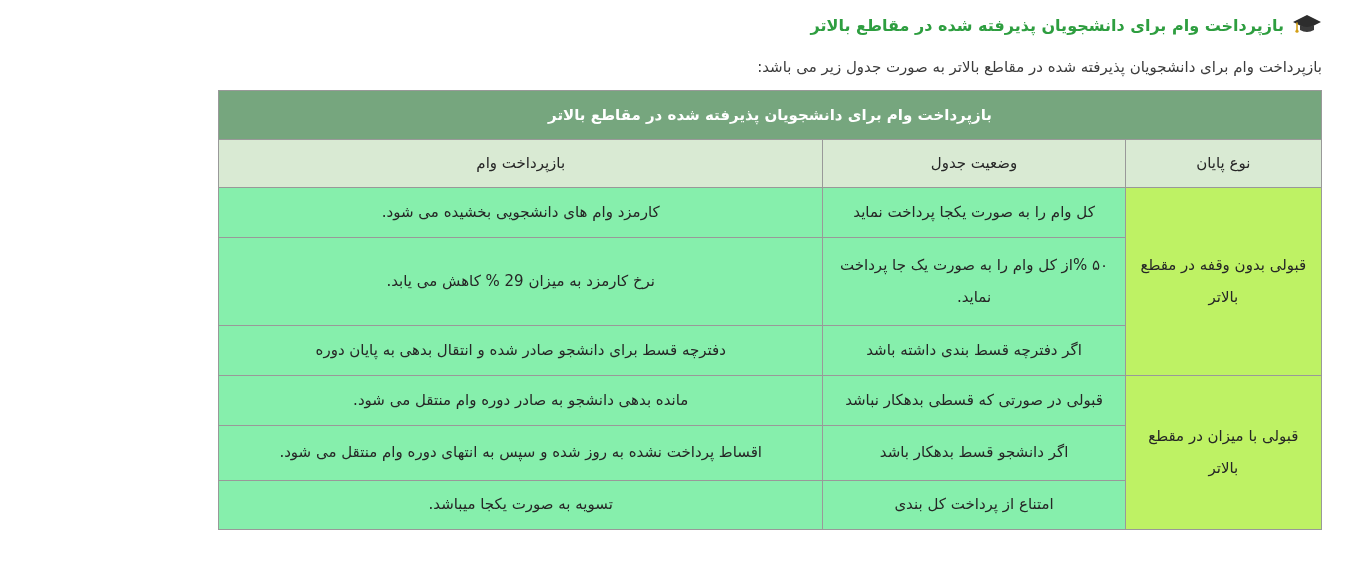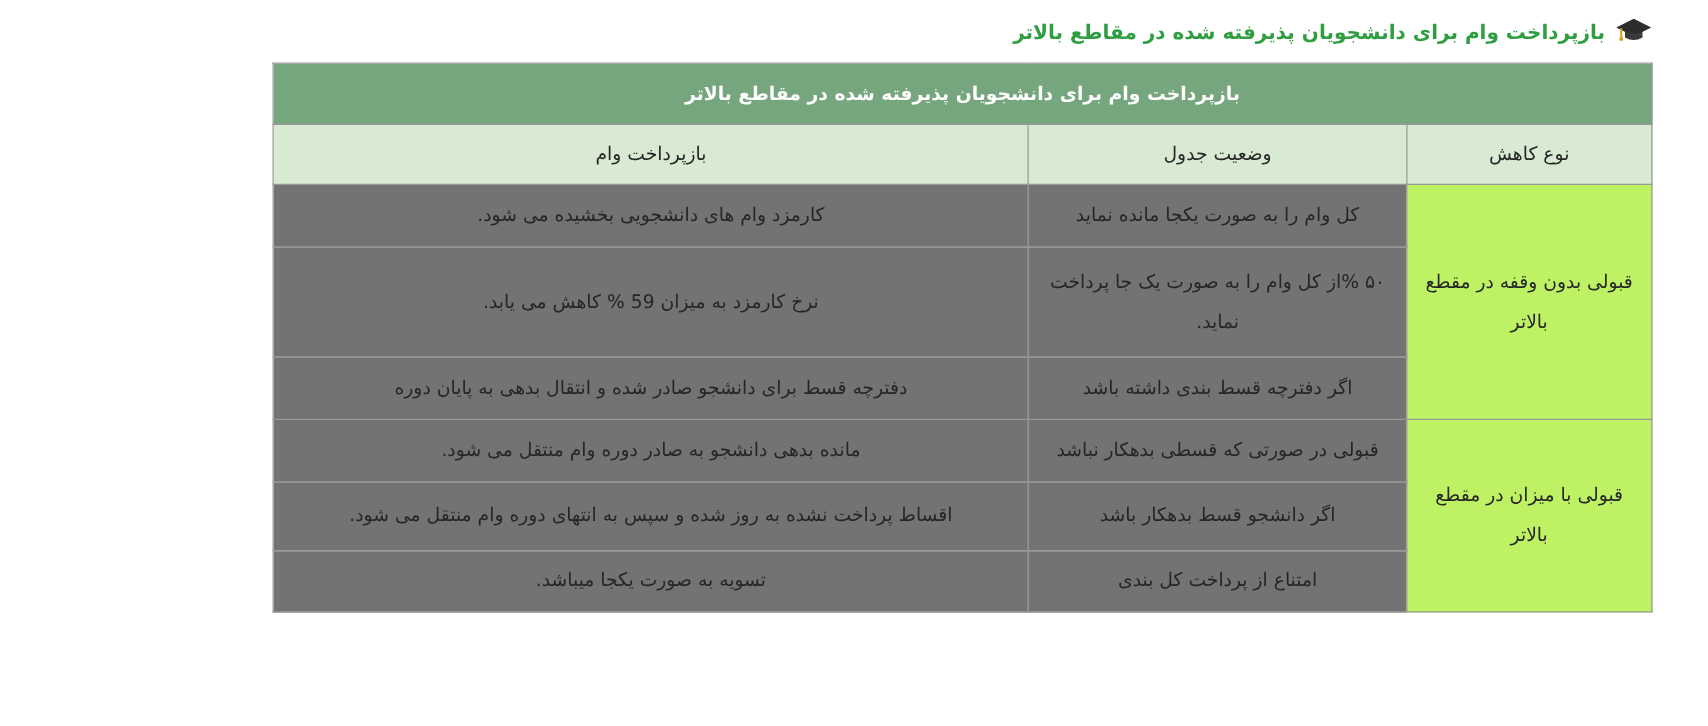"بازپرداخت وام برای دانشجویان پذیرفته شده در مقاطع بالاتر به" p.subtitle { html: none -> <p>بازپرداخت وام برای دانشجویان پذیرفته شده در مقاطع بالاتر به صورت جدول زیر می باشد:</p> }
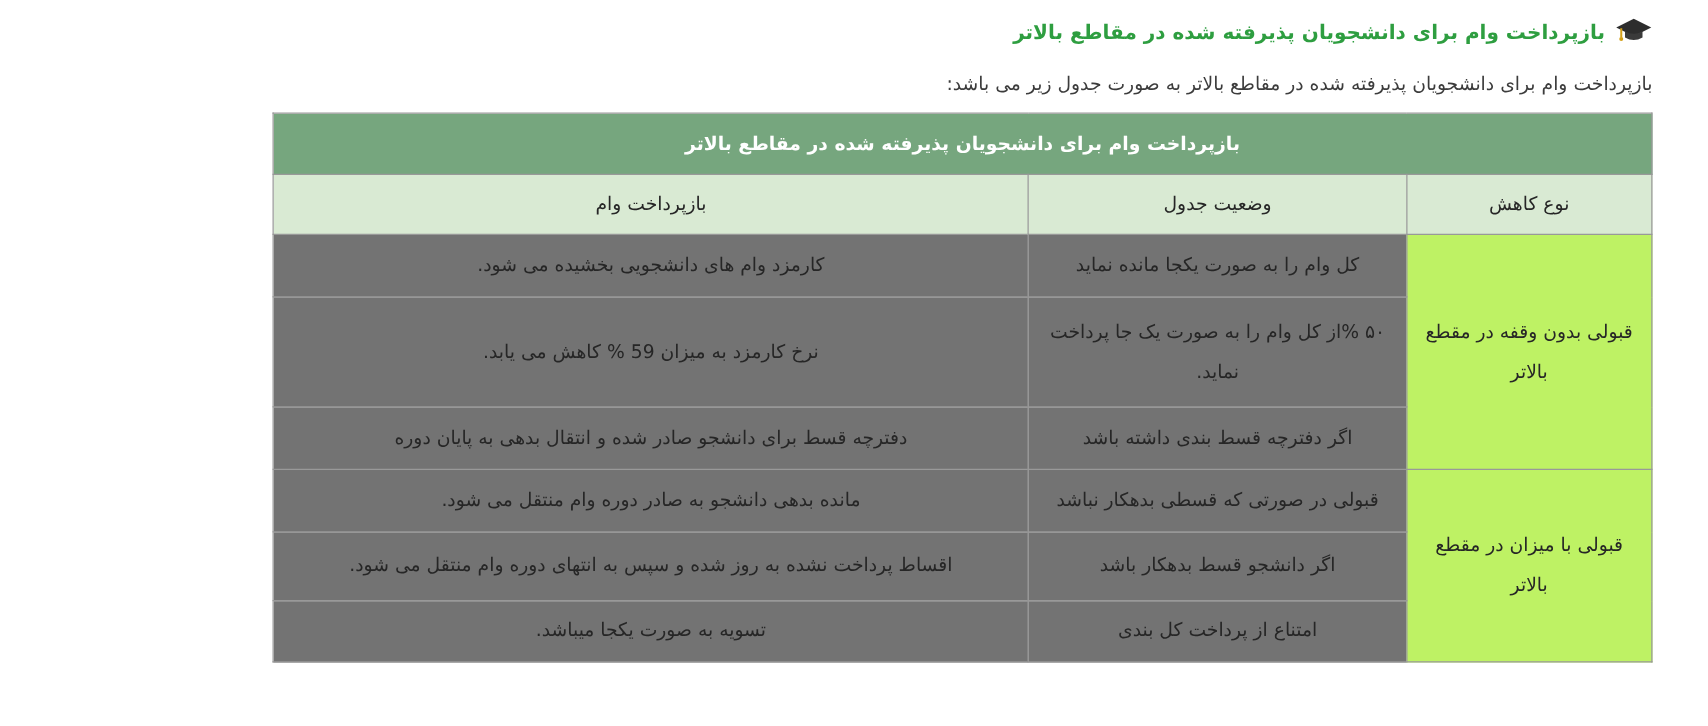"نوع کاهش" th { text: کاهش -> پایان }
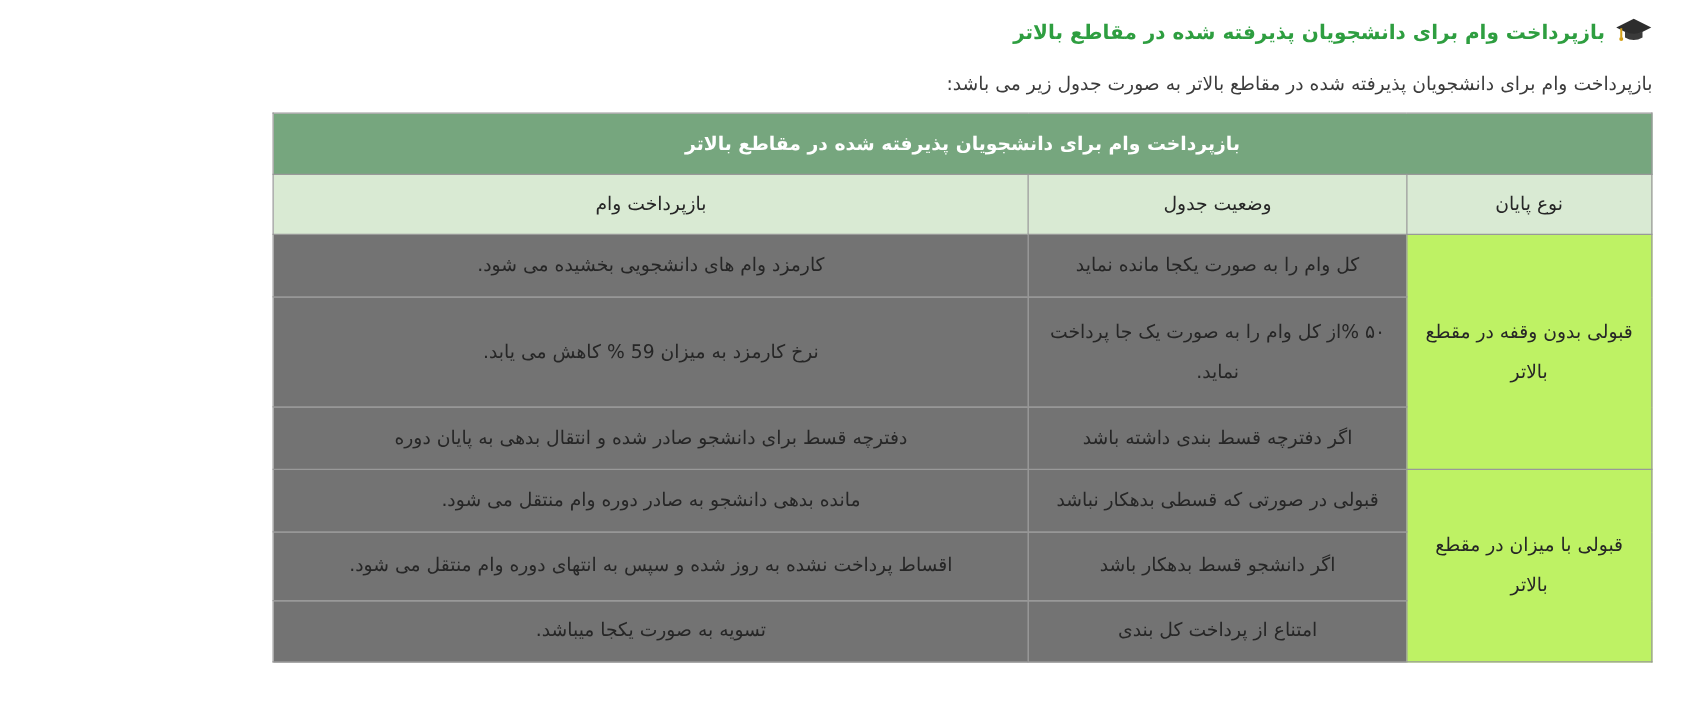"کارمزد وام های دانشجویی بخشیده" td.cell-cream { background: #737373 -> #86efac }
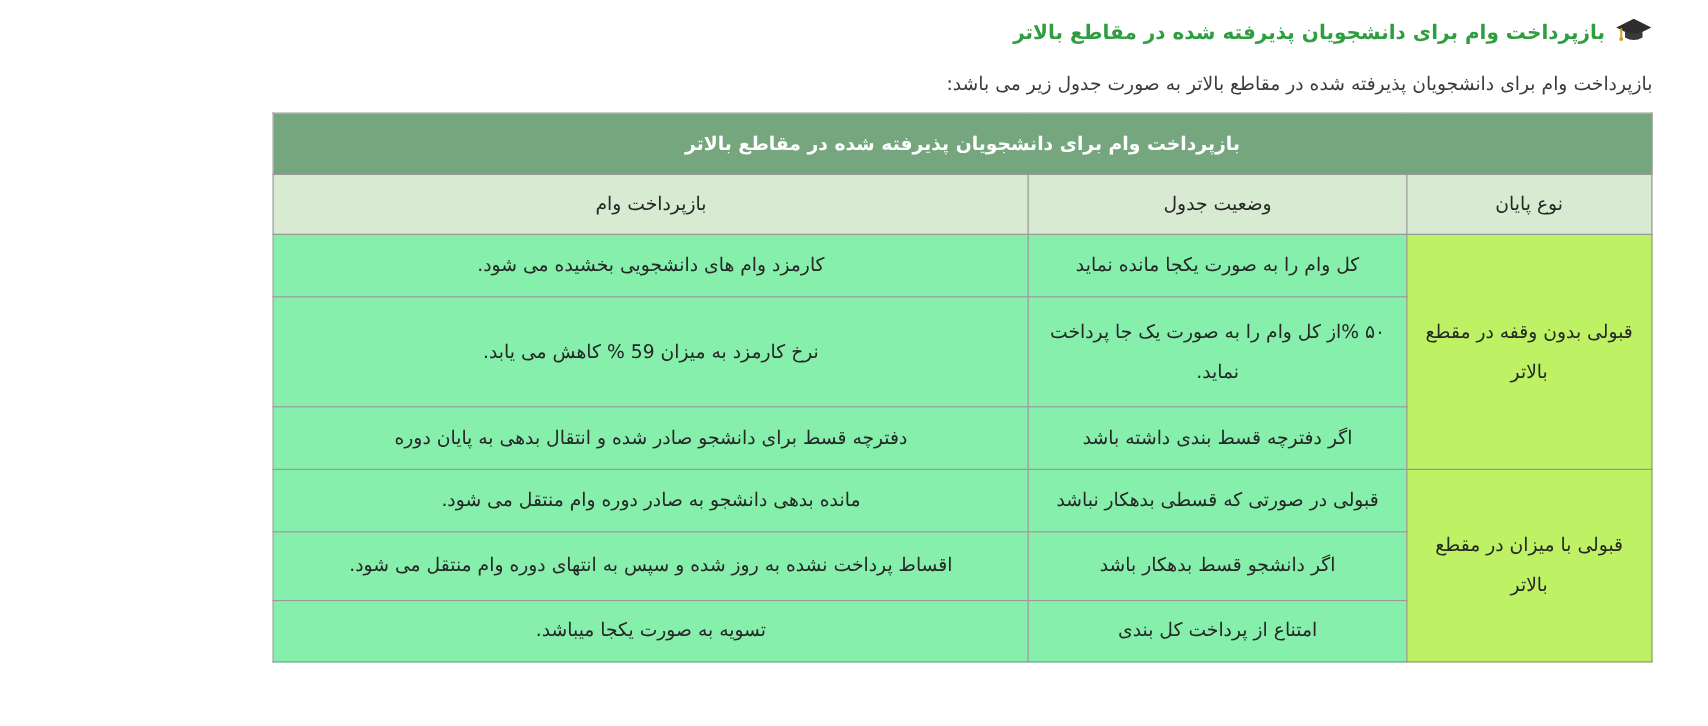"کل وام را به صورت" td.cell-cream { text: مانده -> پرداخت }
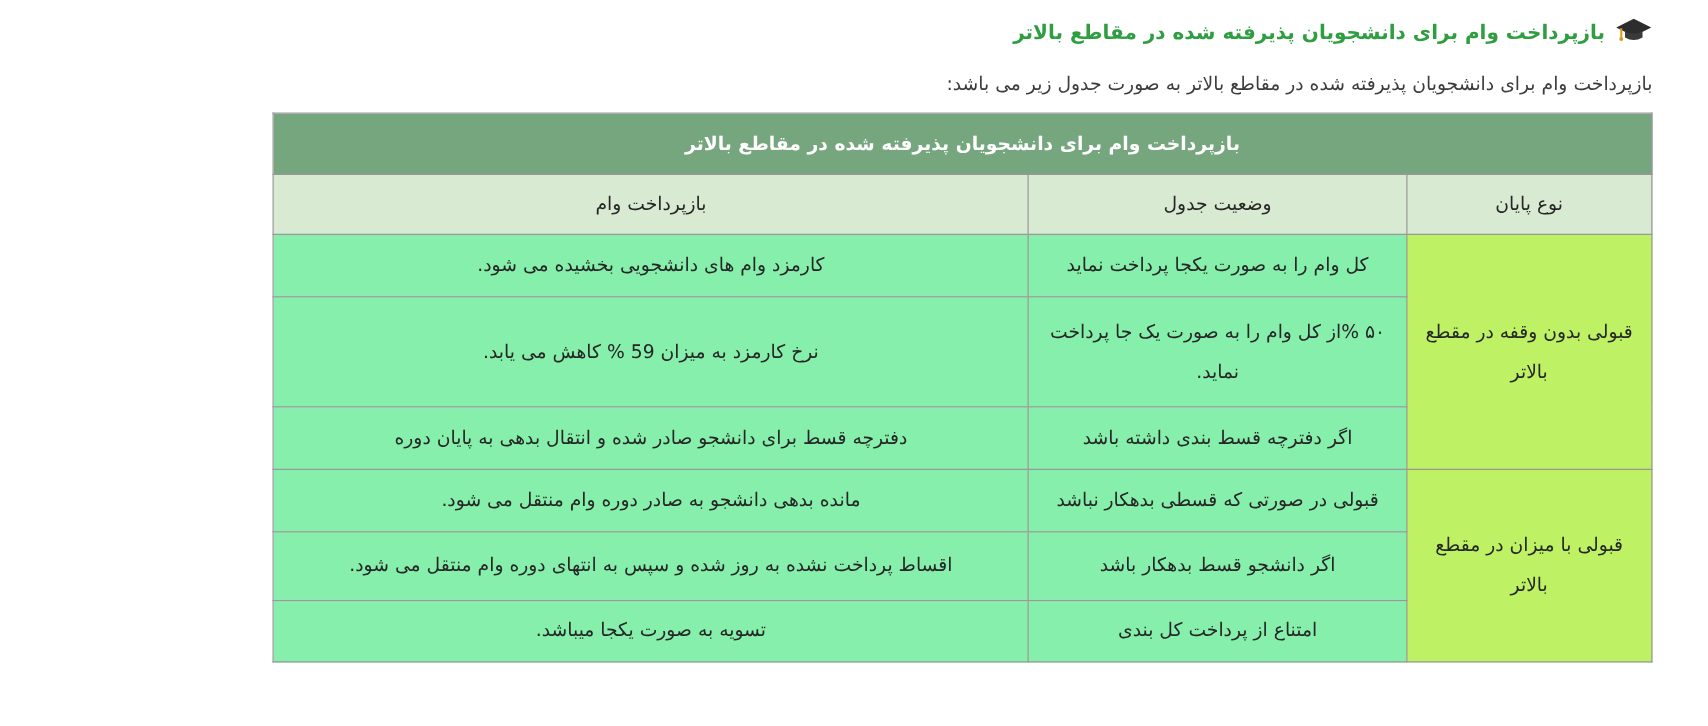"نرخ کارمزد به میزان 59" td.cell-cream { text: 59 -> 29 }
